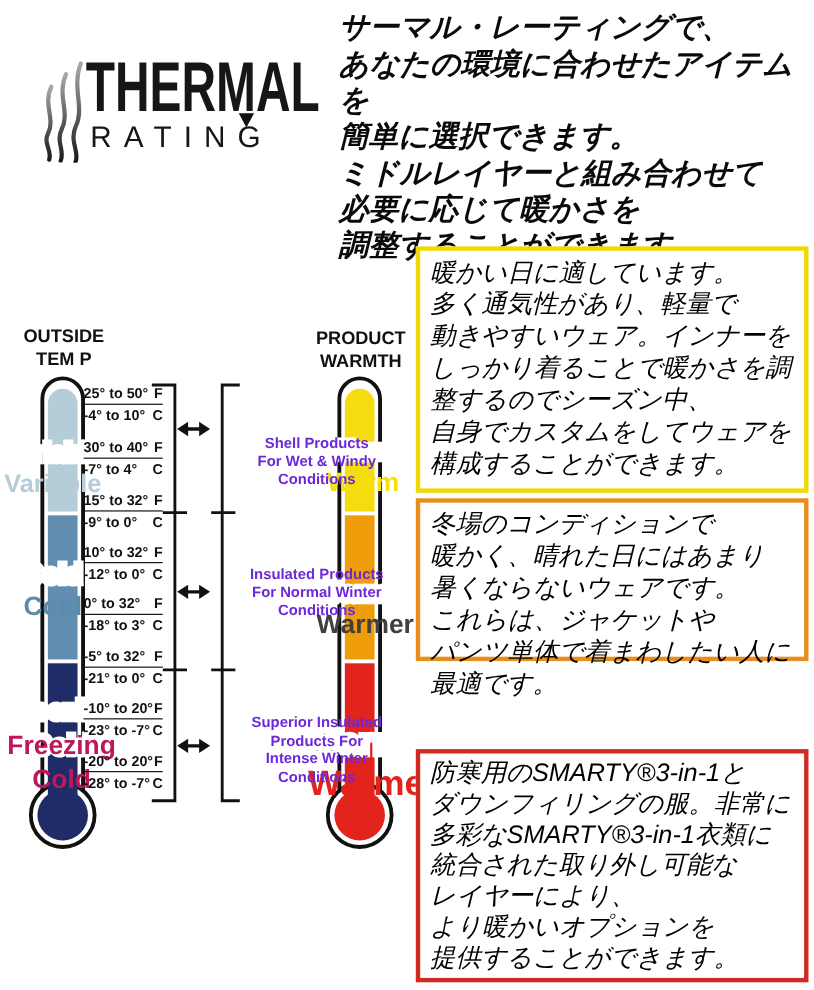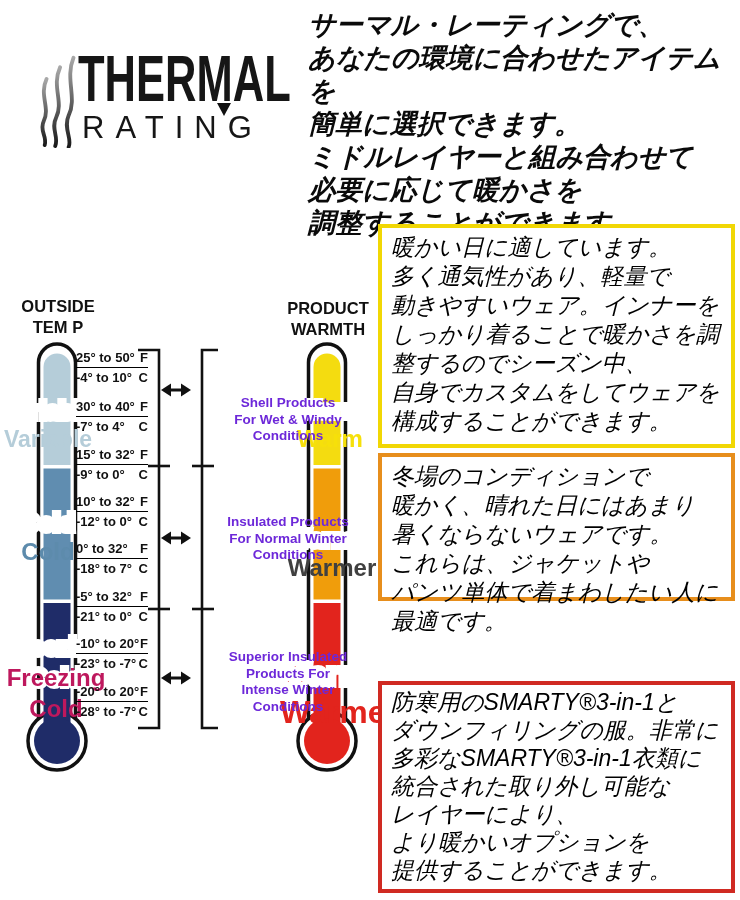"RATING" #logo-rating { font-size: 31px -> 27px }
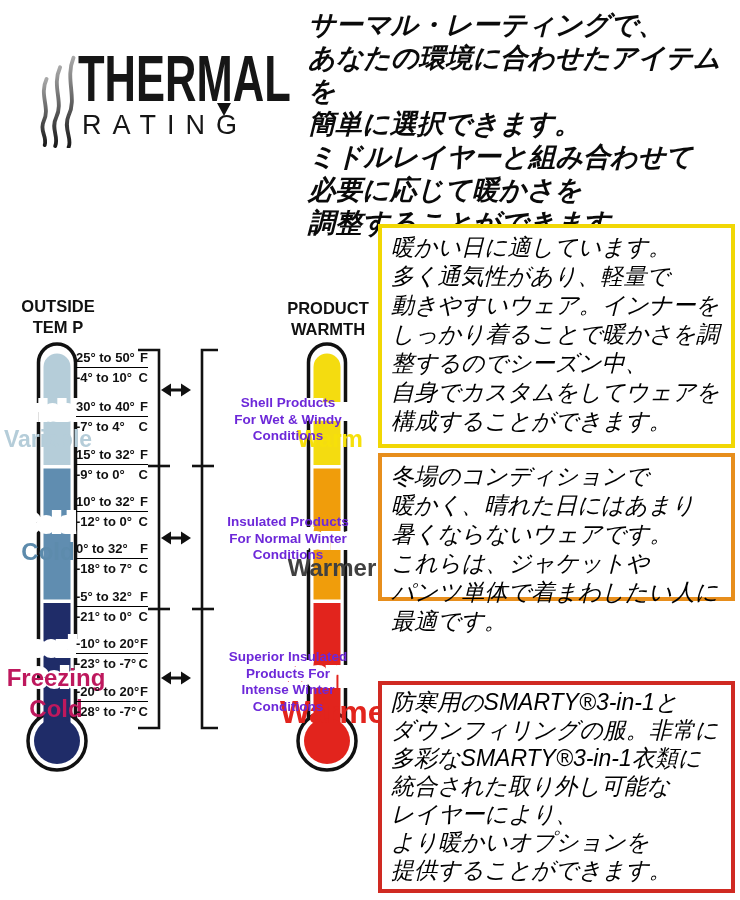"-18° to 7°" span.val { text: 7 -> 3 }
